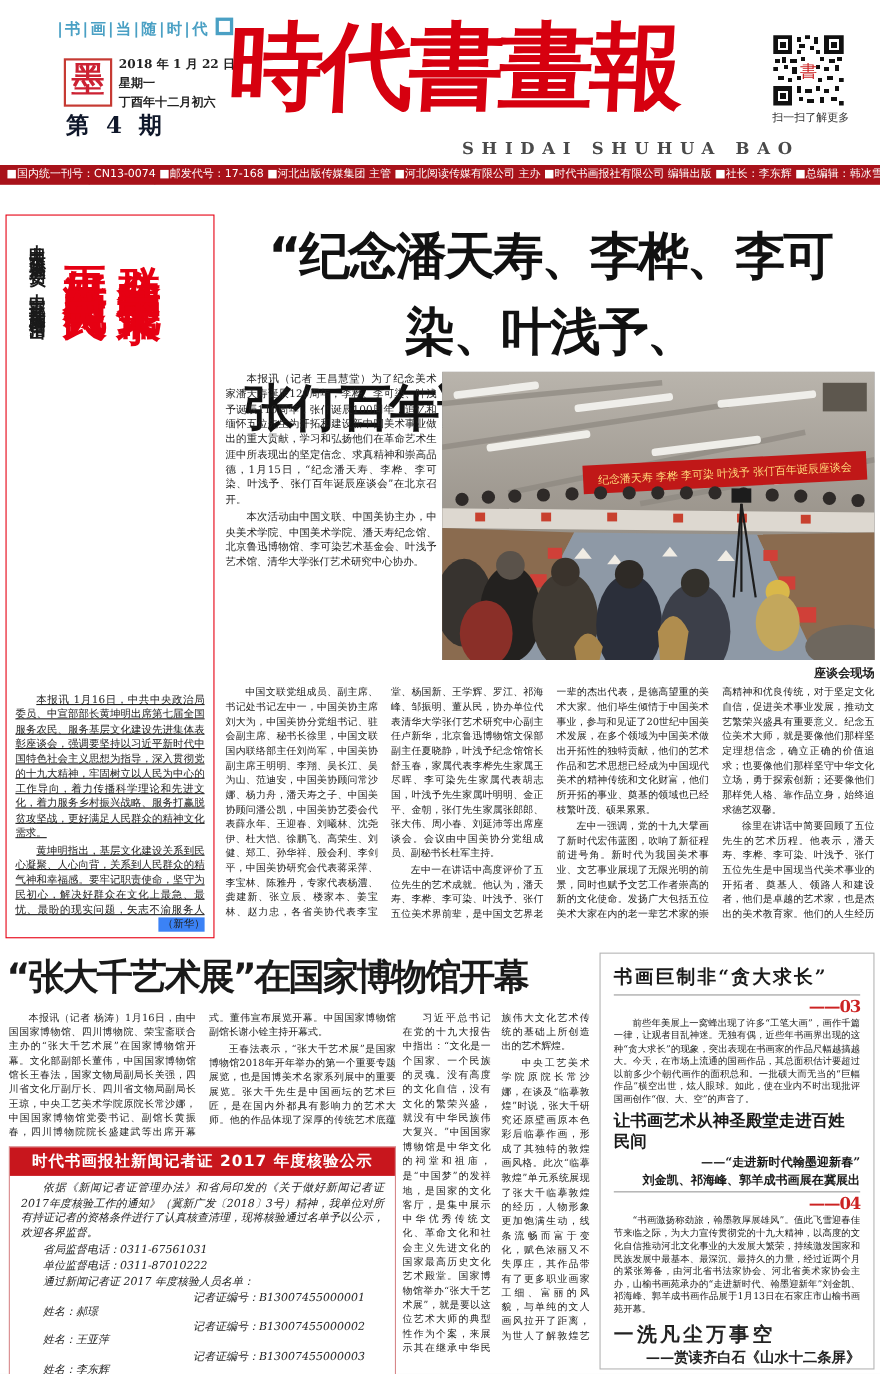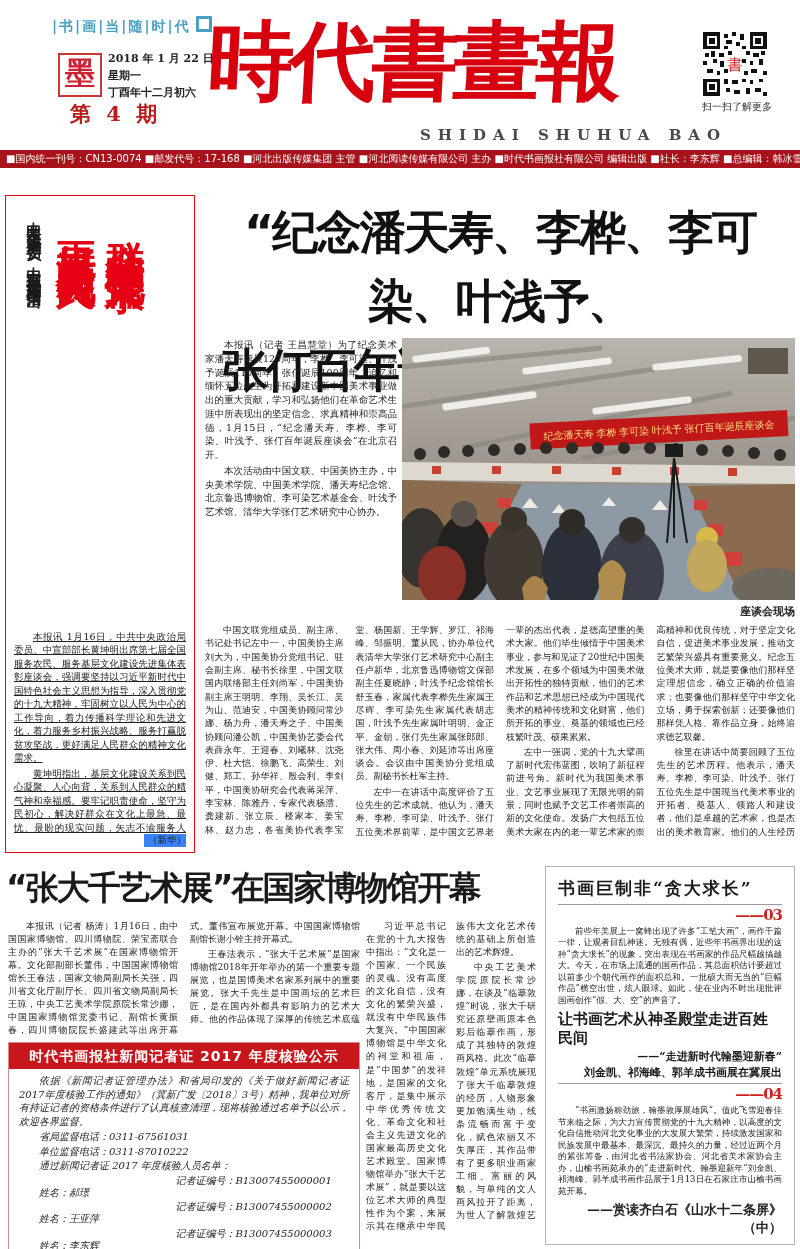"第 4 期" .issue { color: #b91c1c -> #0f172a; left: 70px -> 60px }
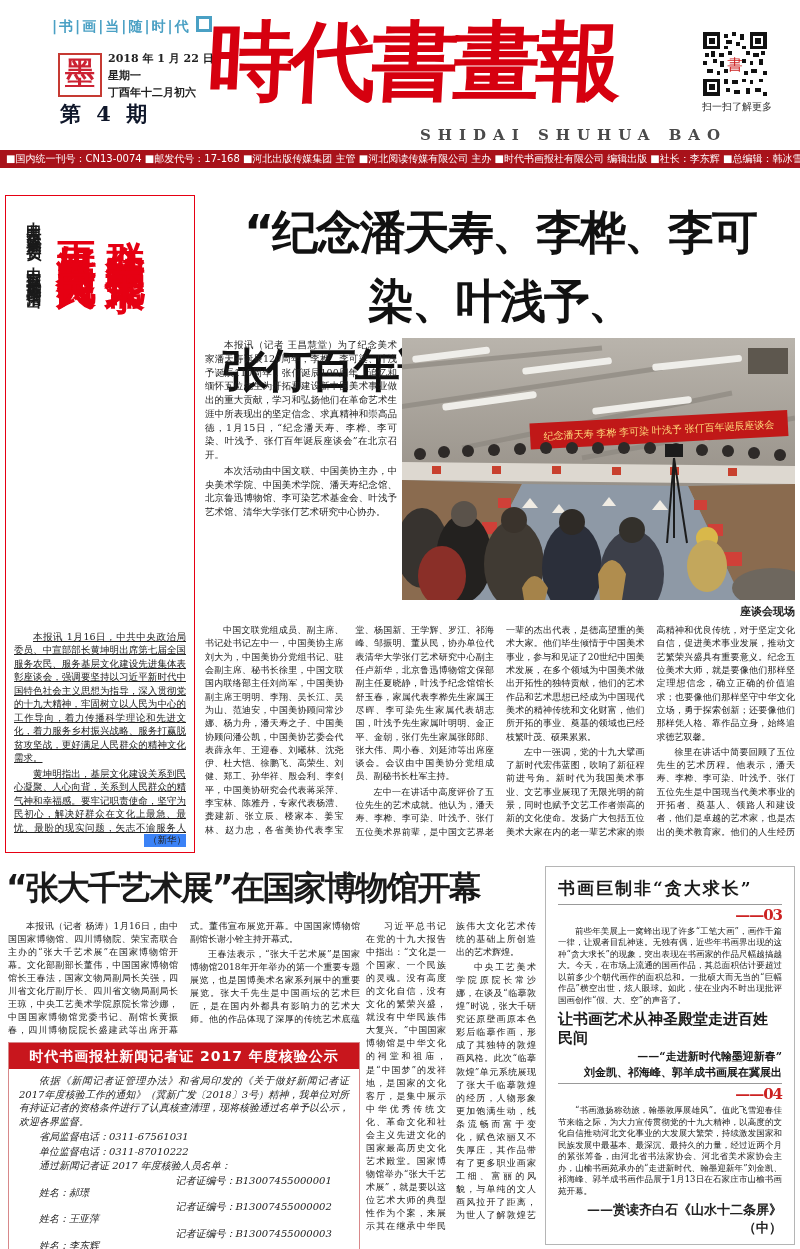"一洗凡尘万事空" div.d-title3 { html: none -> <div>一洗凡尘万事空</div> }
